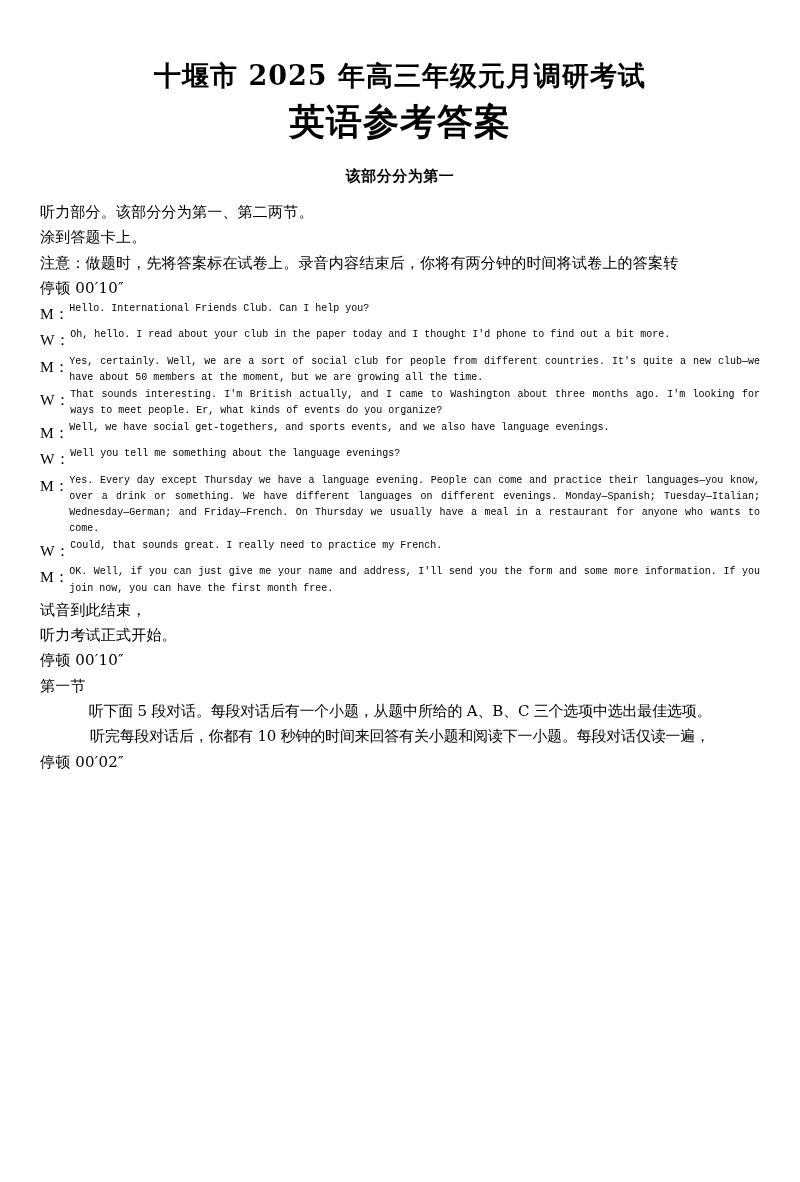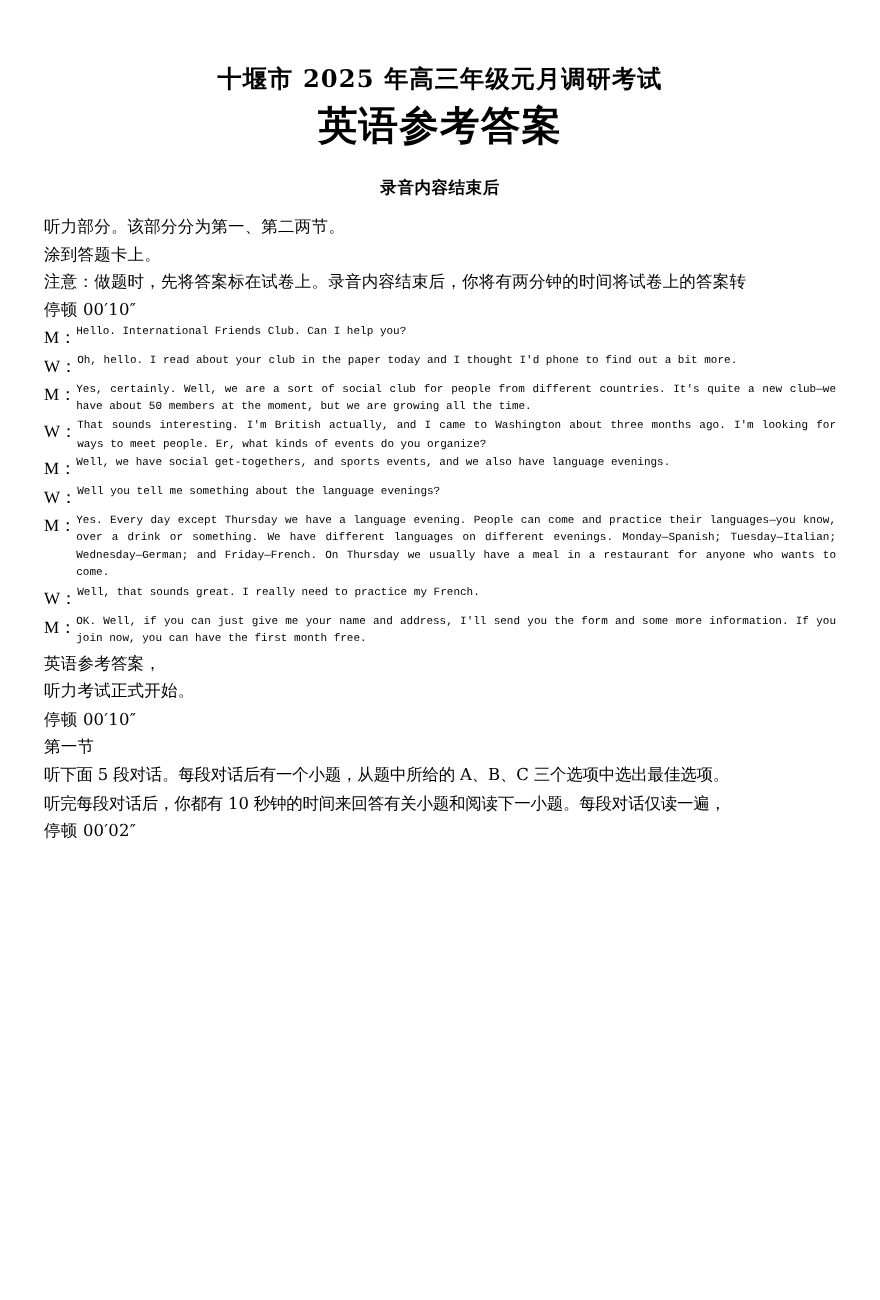"十堰市 2025 年高三年级元月调研考试" .title-line-1 { font-size: 22px -> 27px }
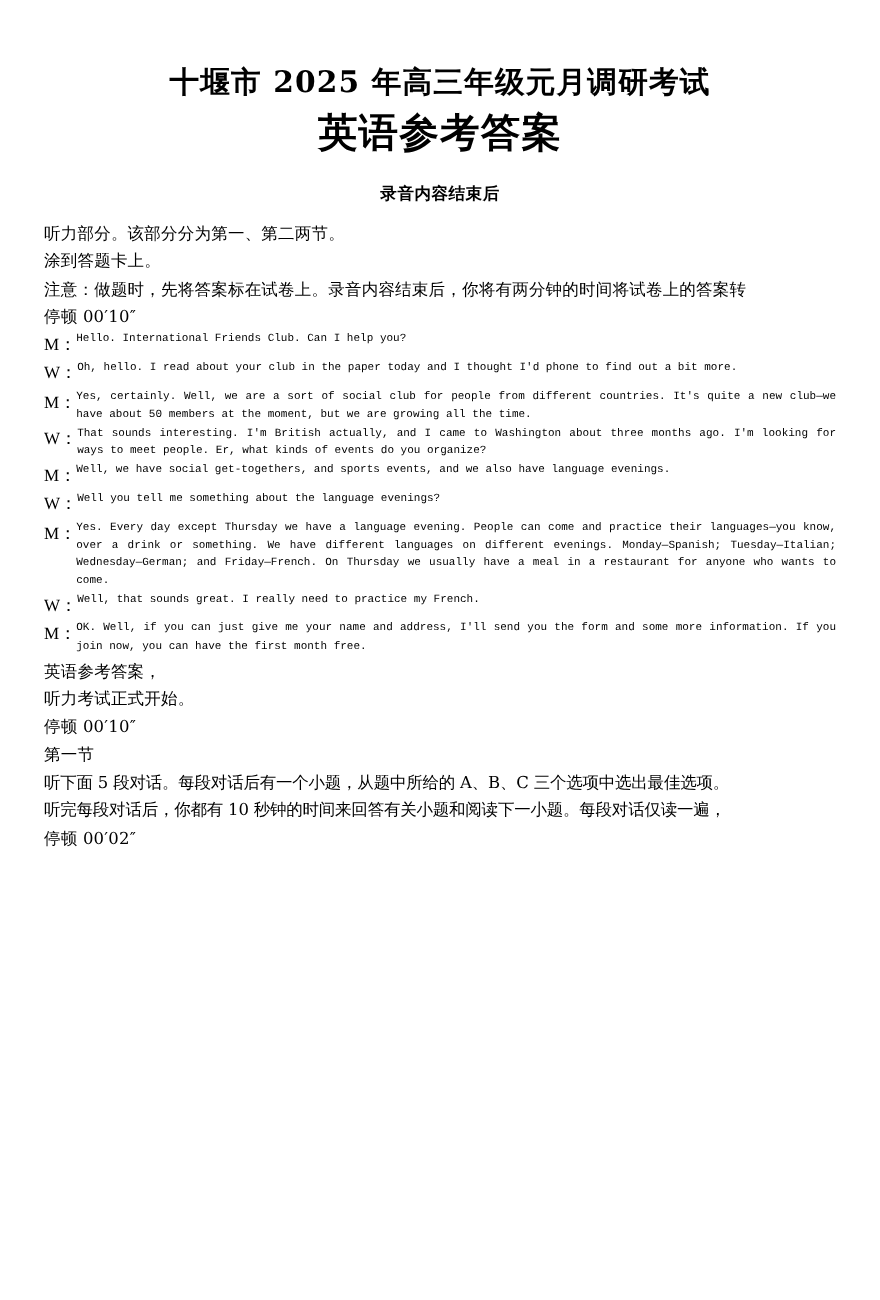"录音内容结束后" div.section-heading { text: 录音内容结束后 -> 该部分分为第一 }
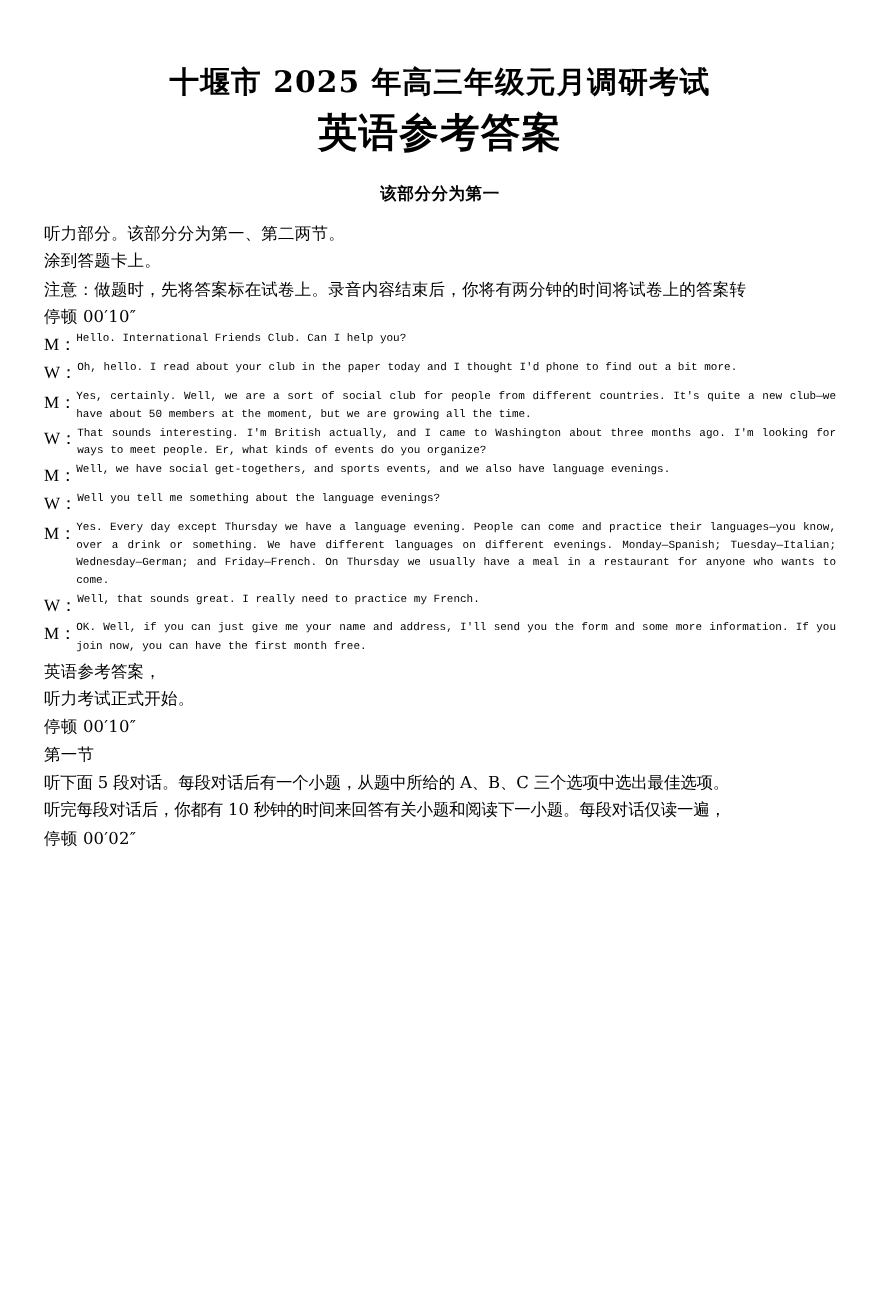"Well, that sounds great. I" span.utt { text: Well -> Could }
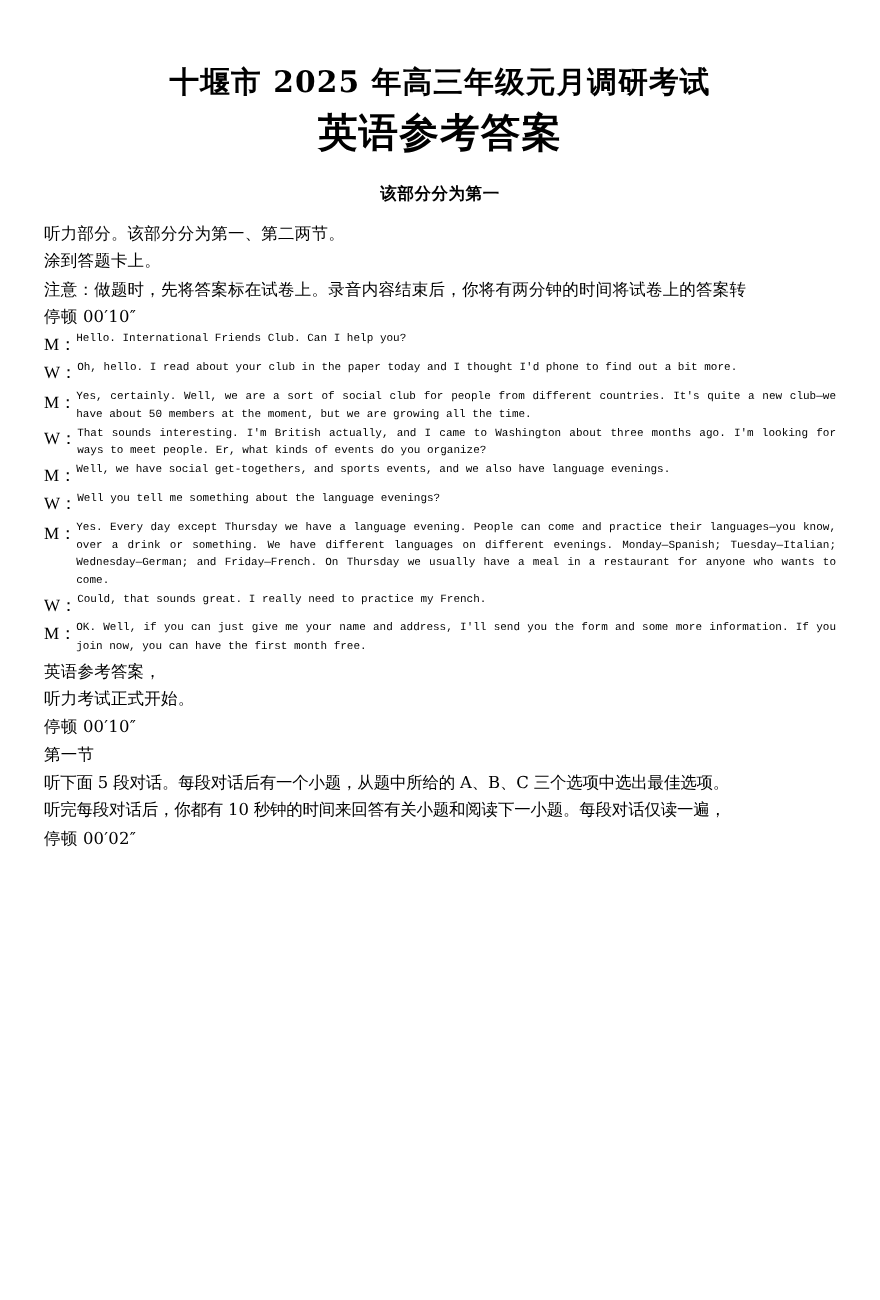"英语参考答案，" div.line-cn { text: 英语参考答案 -> 试音到此结束 }
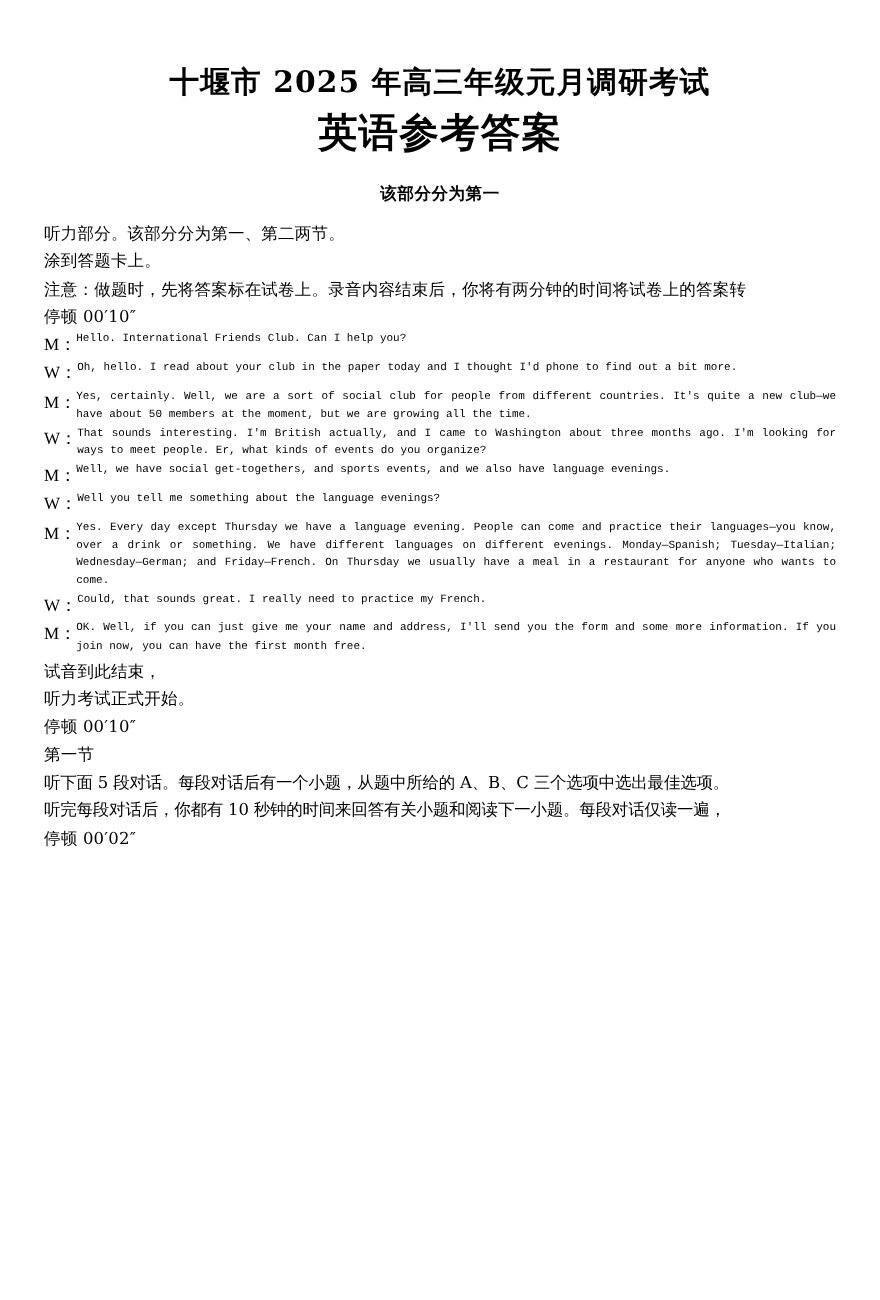"听下面 5 段对话。每段对话后有一个小题，从题中所给的 A、B、C" .tight { text-align: none -> center }
